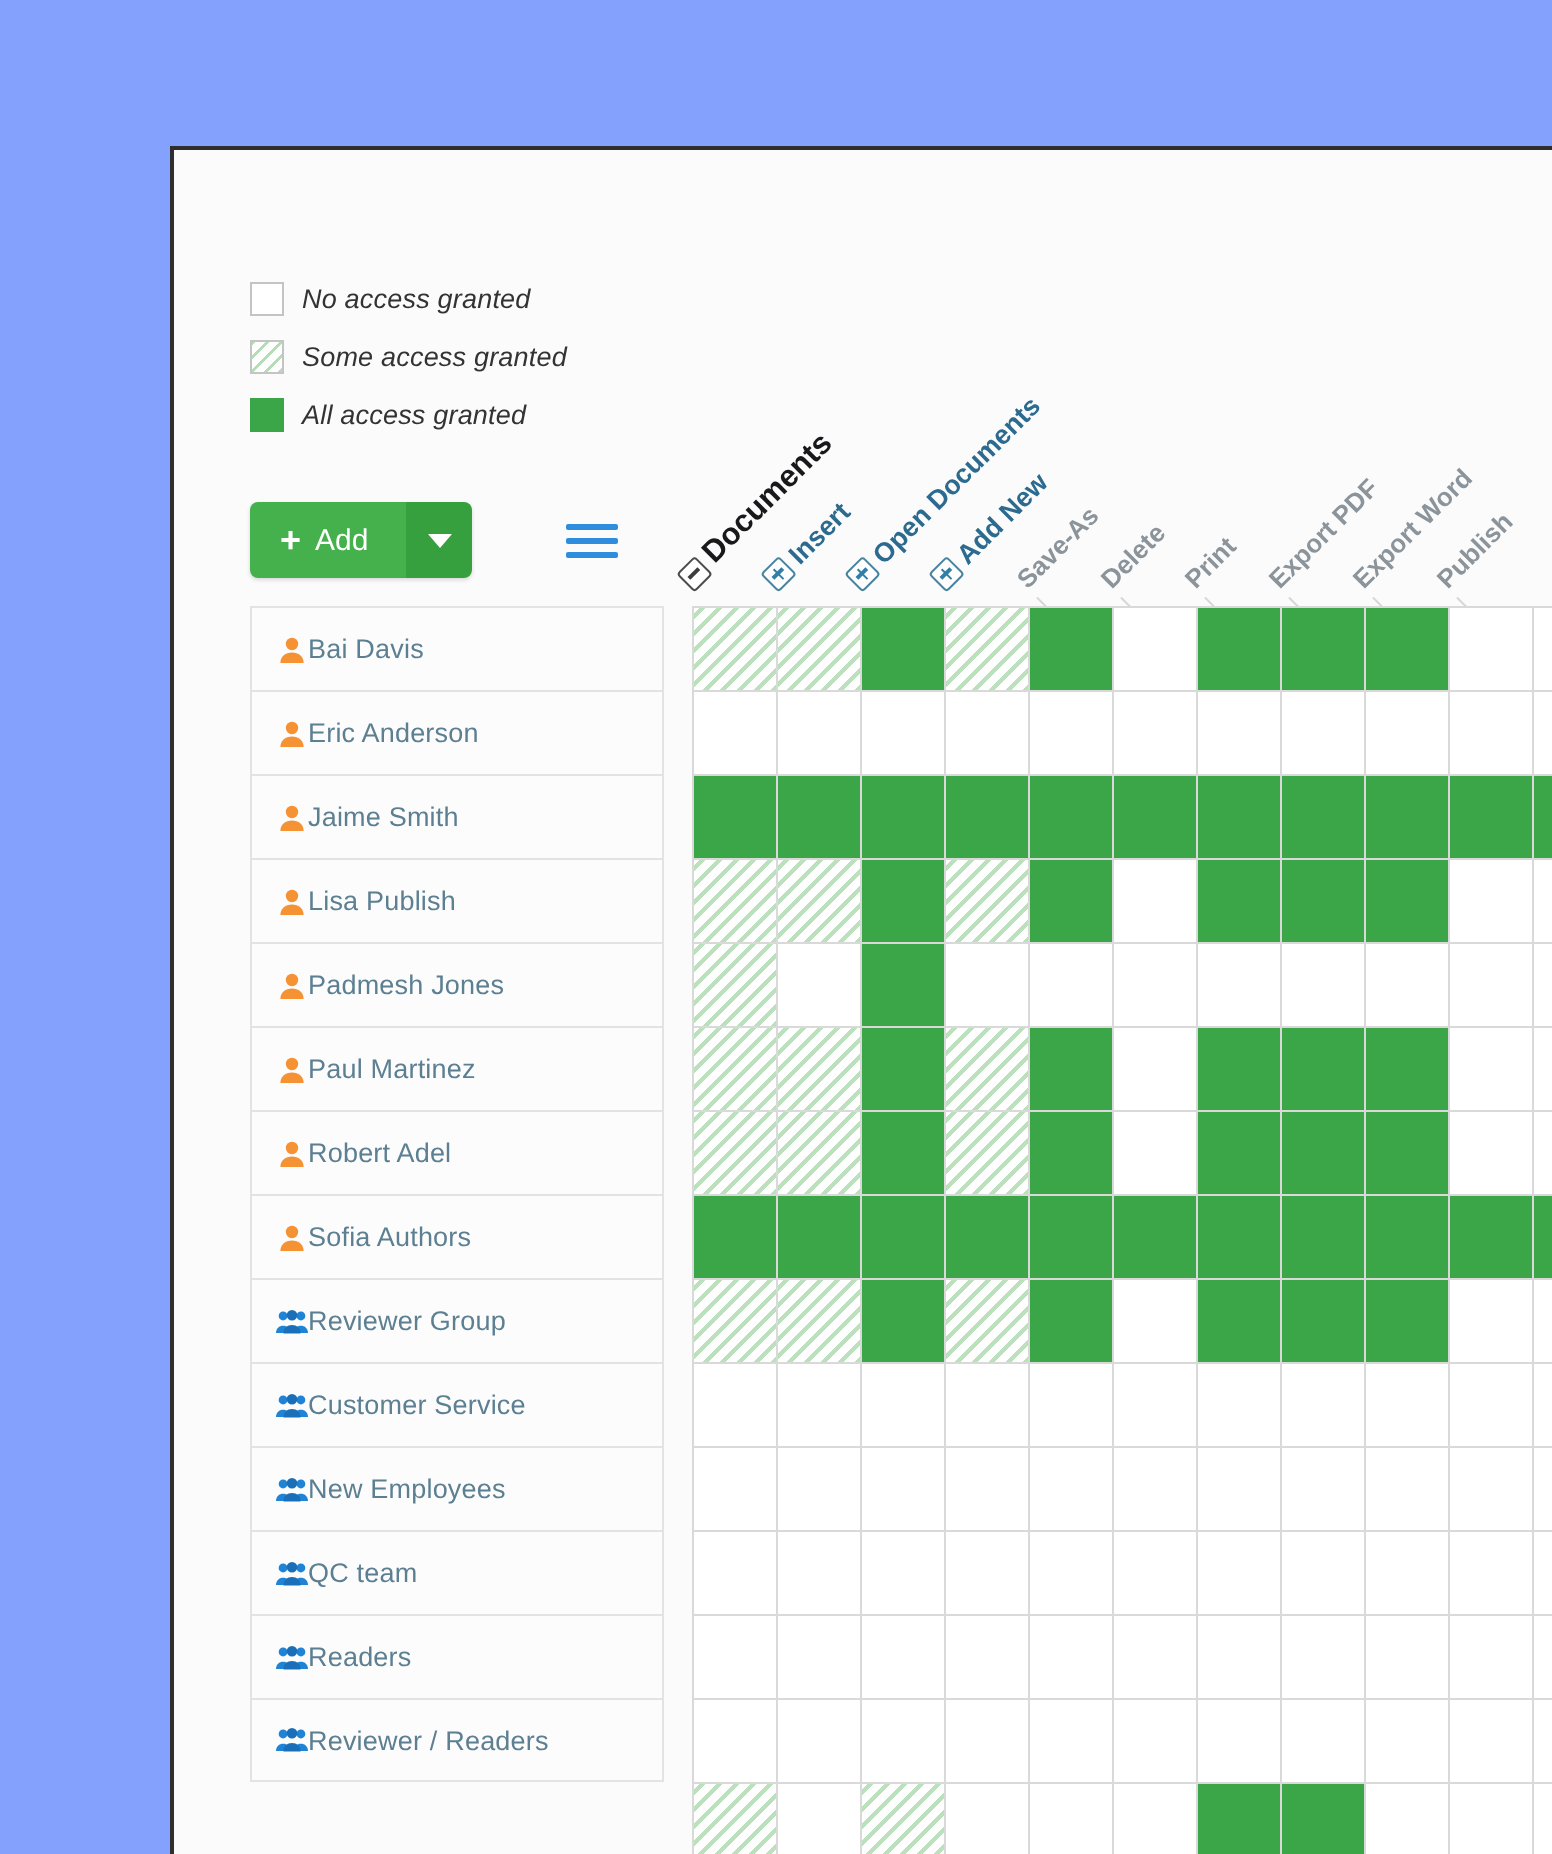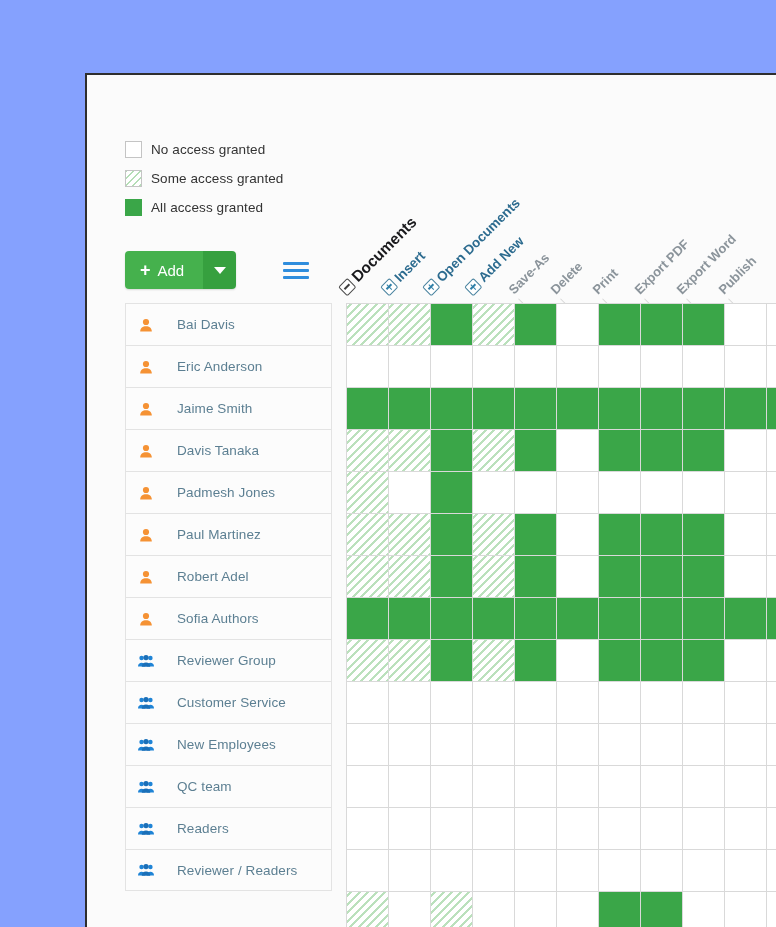"No access granted" .legend-label { font-style: none -> italic }
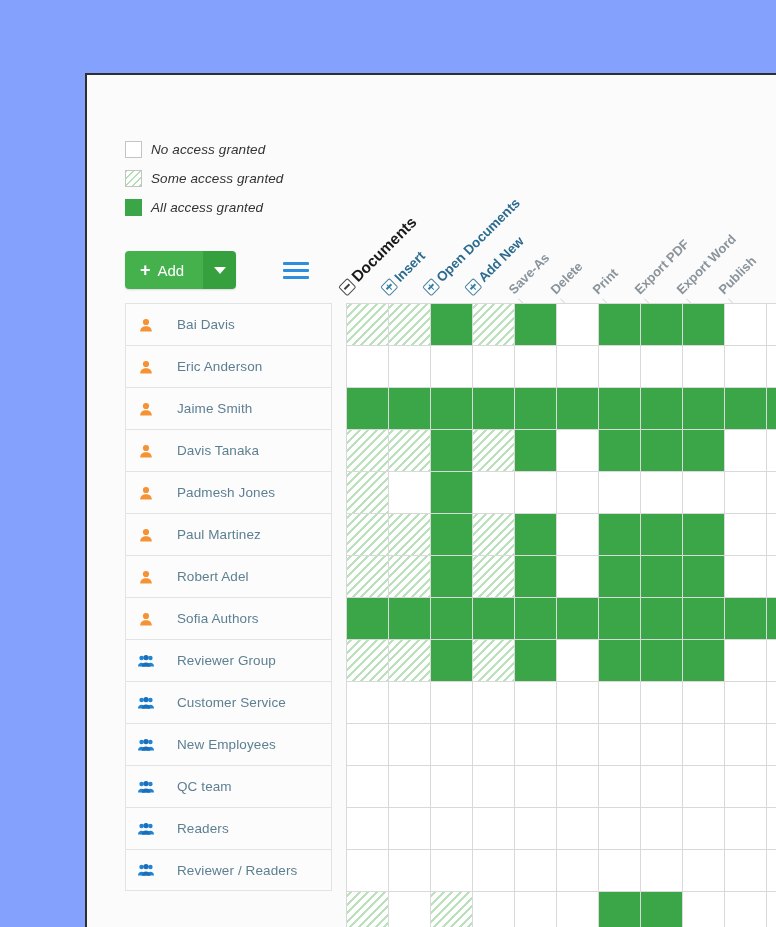"Bai Davis" .row-label { gap: 23px -> 0 }
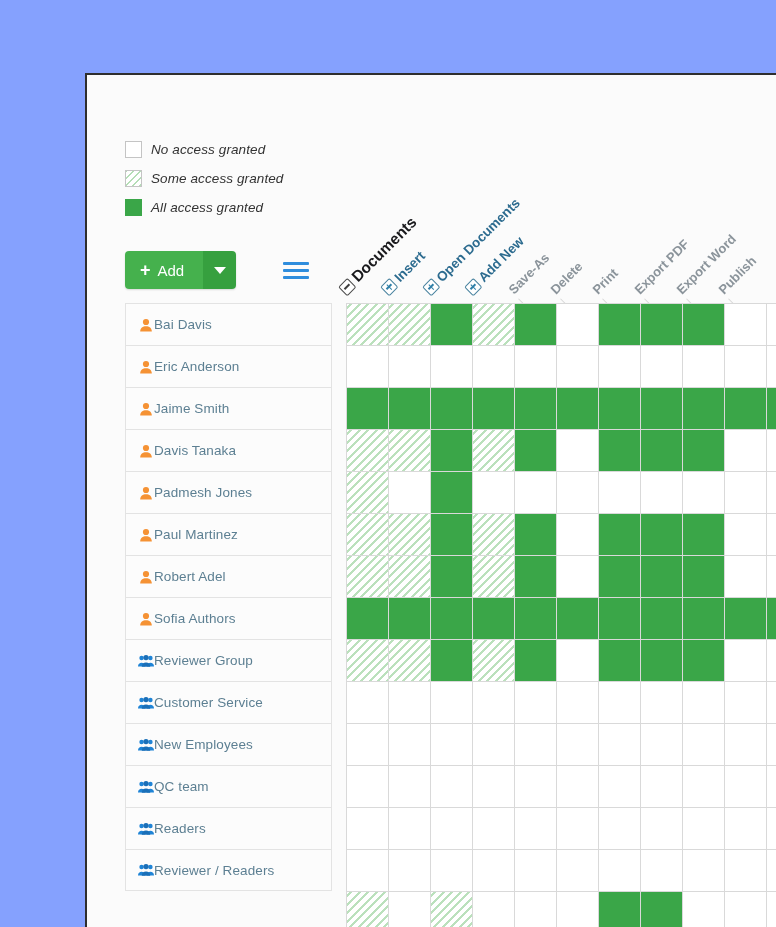"Davis Tanaka" span.rl-text { text: Davis Tanaka -> Lisa Publish }
